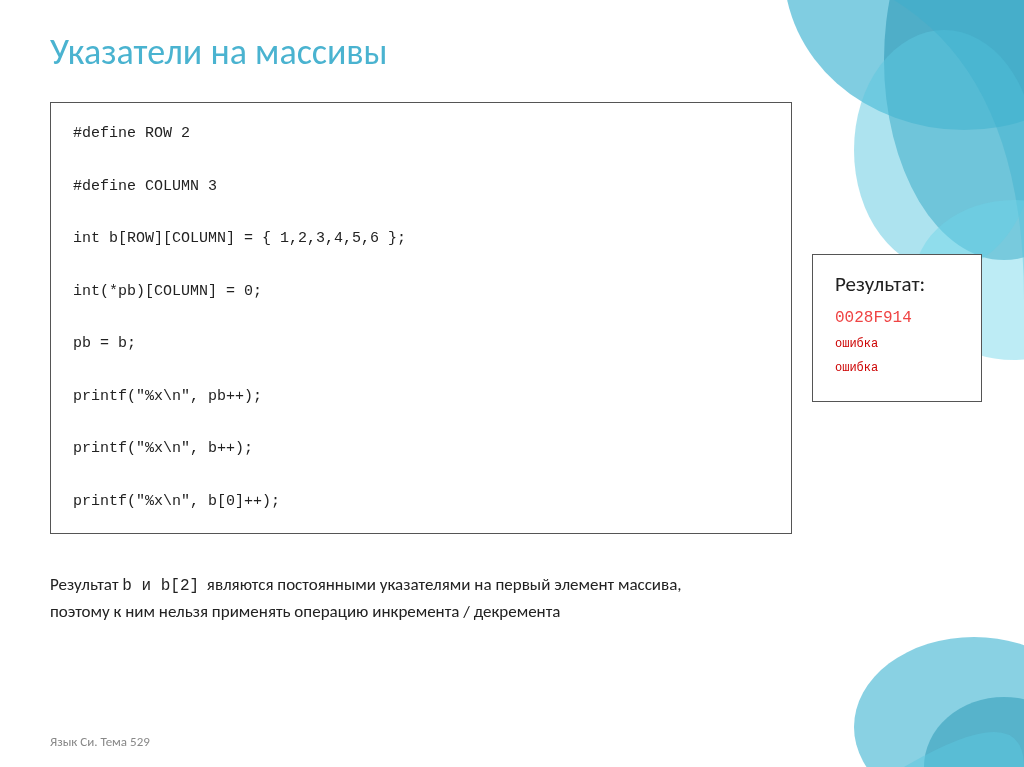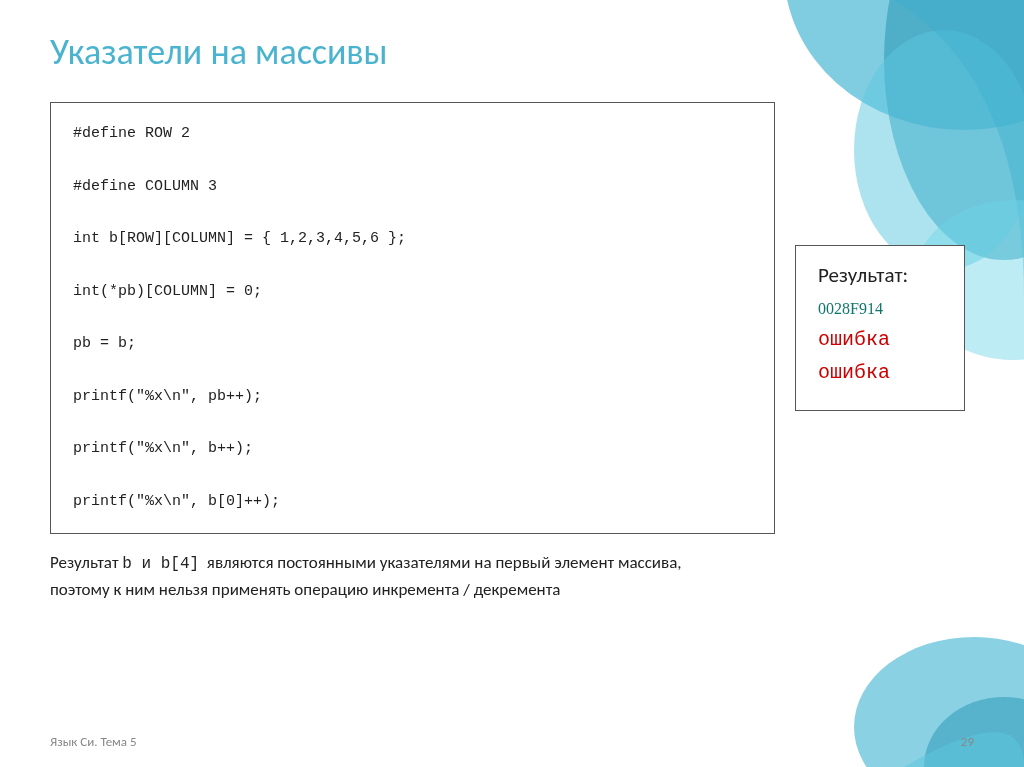"Указатели на массивы" .page-content { padding: 30px 59px 20px 50px -> 30px 42px 20px 50px }
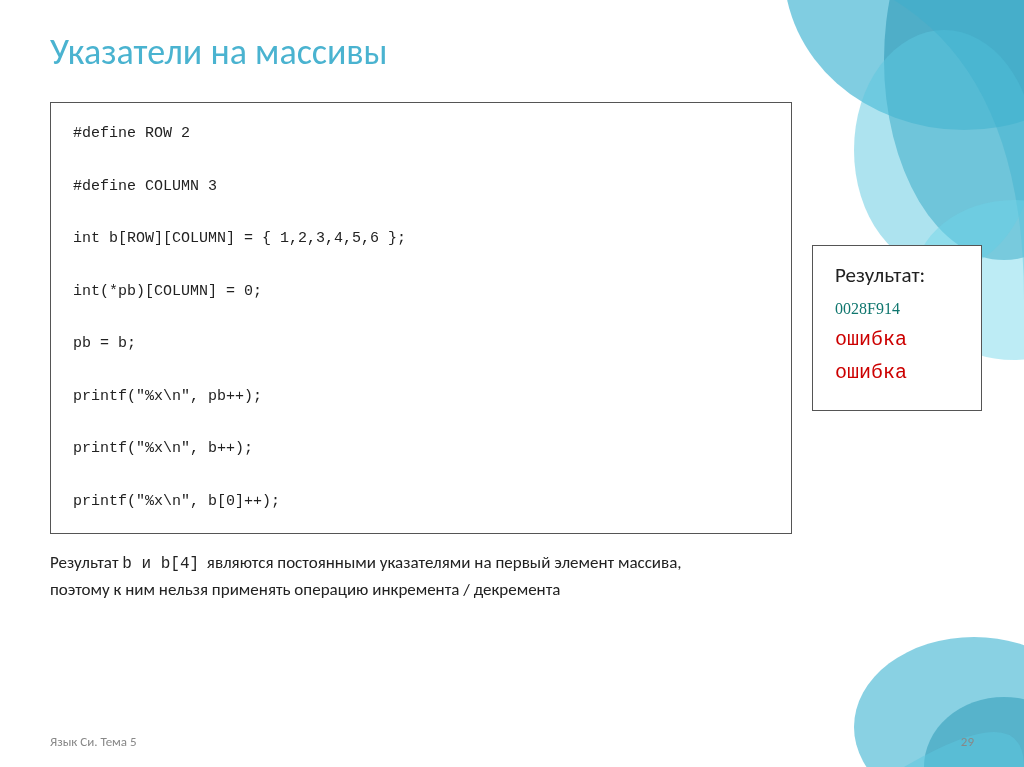"#define ROW 2" .main-area { margin-bottom: 16px -> 38px }
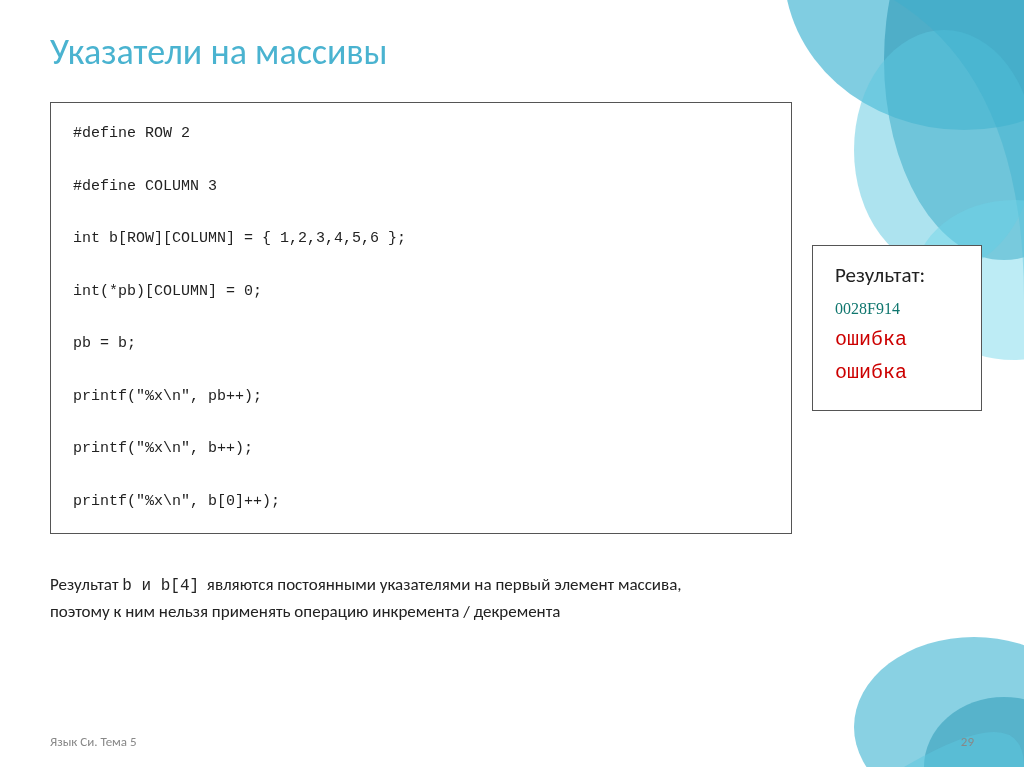"0028F914" .result-value-blue { color: #0f766e -> #ef4444; font-family: Liberation Serif, serif -> Liberation Mono, monospace }
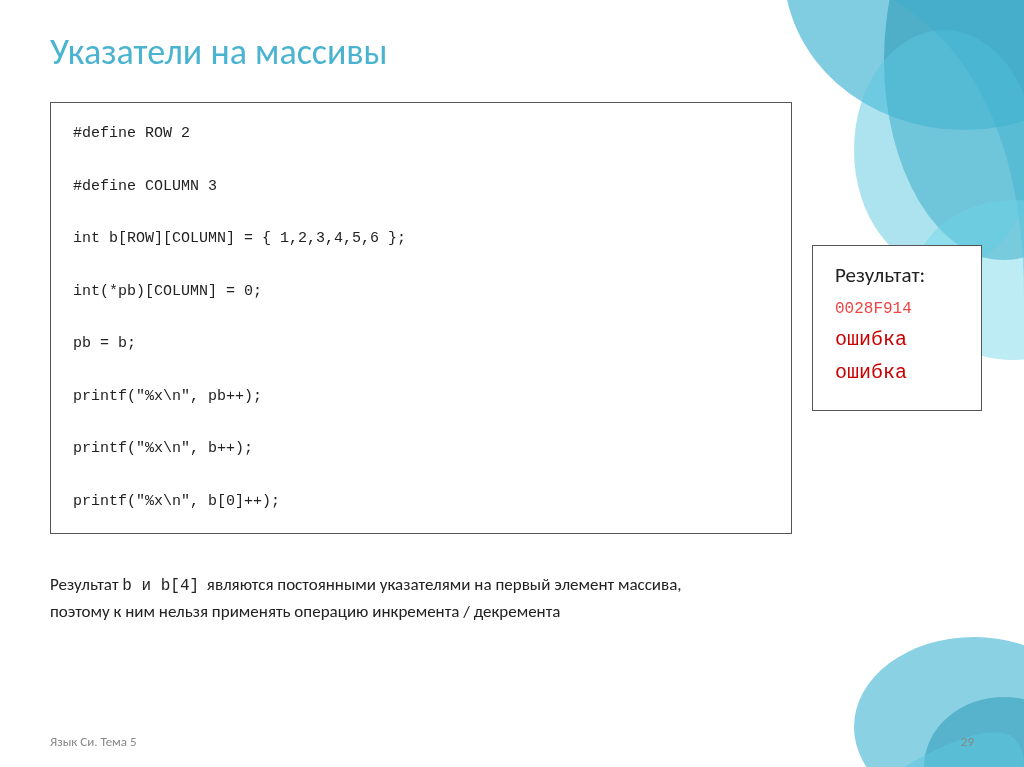"ошибка" .result-value-red { font-size: 20px -> 12px }
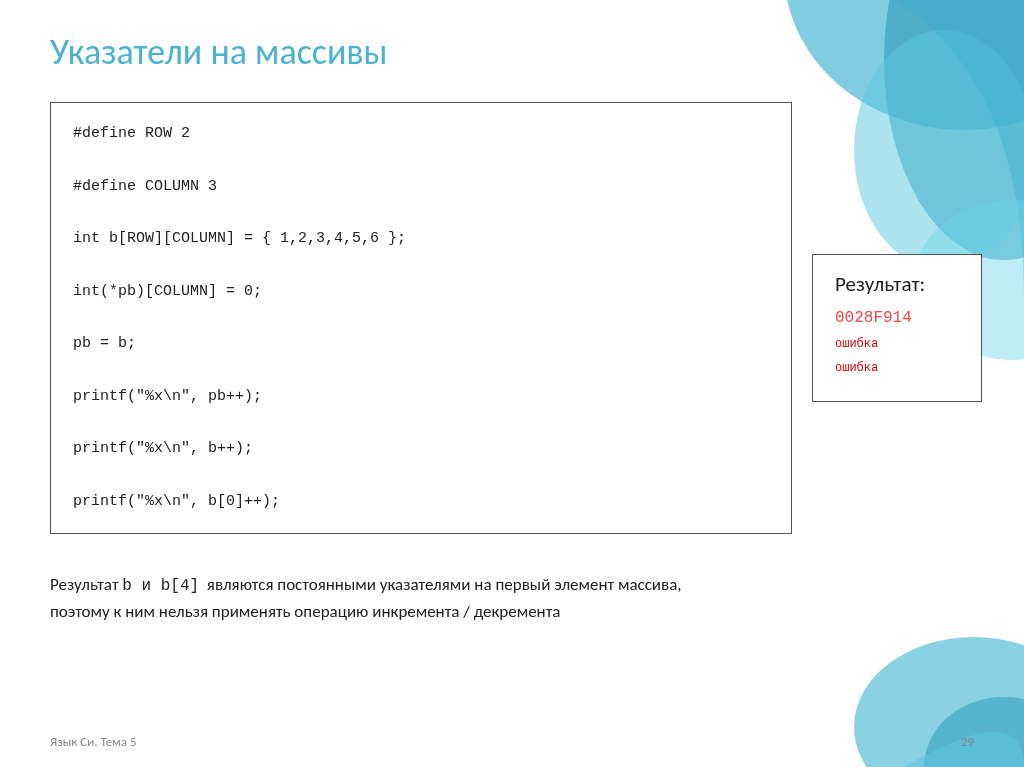"b и b[4]" span.code-inline { text: 4 -> 2 }
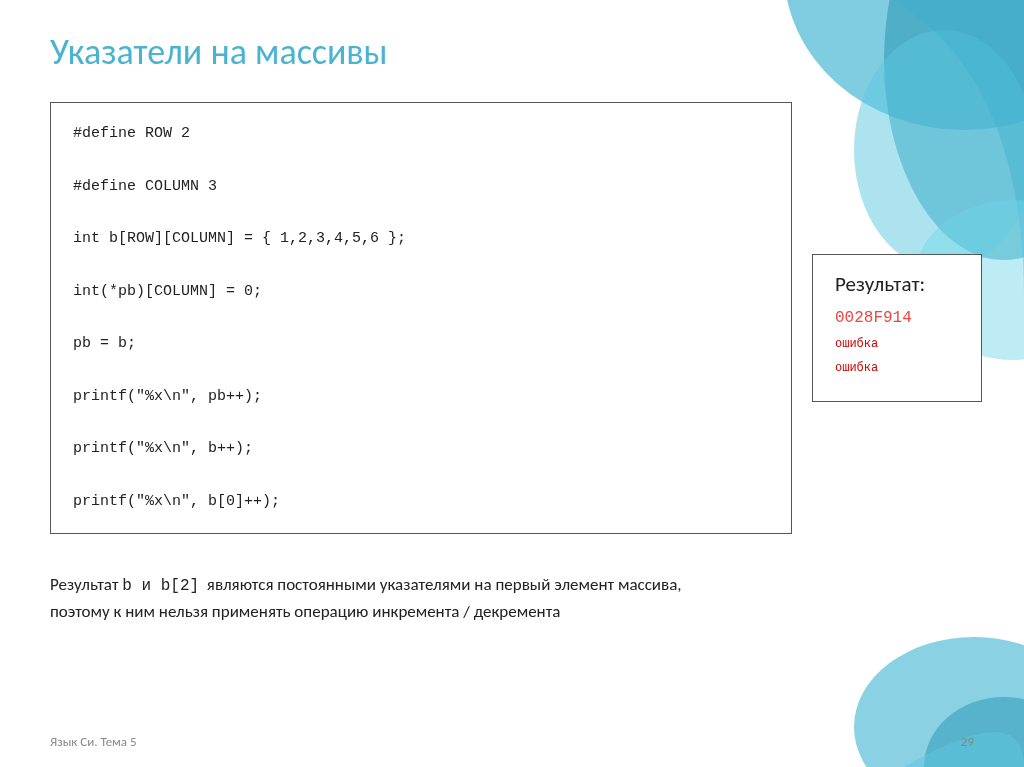"Язык Си. Тема 5" .footer { justify-content: space-between -> none }
